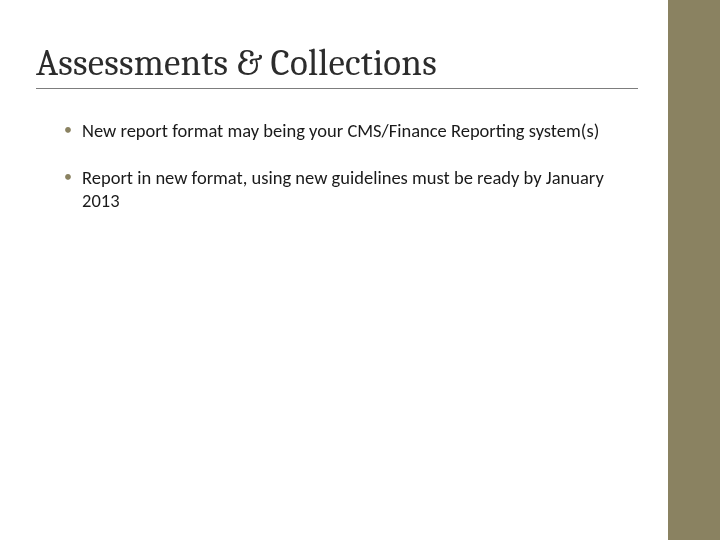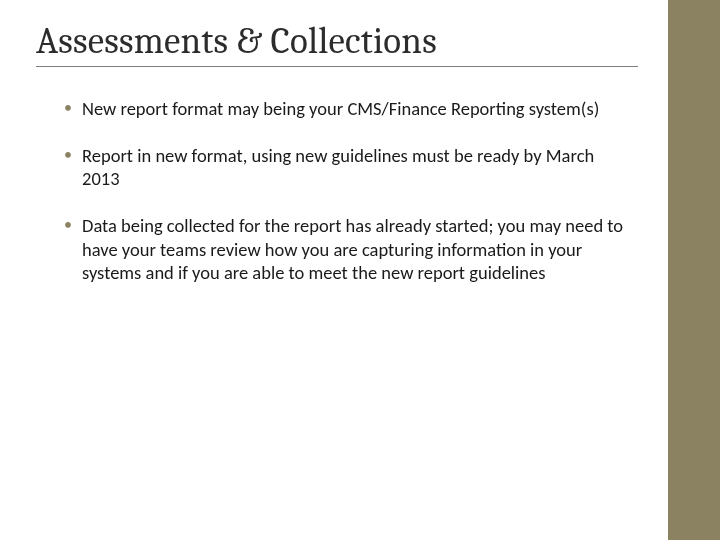"Assessments & Collections" .content { padding: 20px 30px 0 36px -> 42px 30px 0 36px }
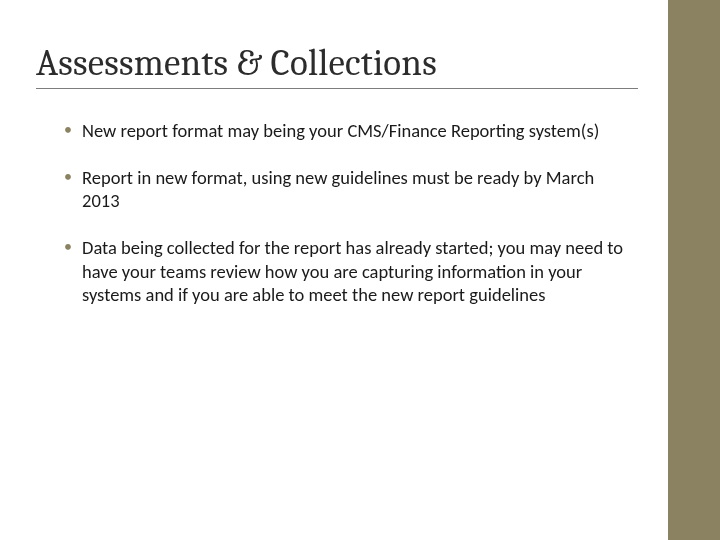"Report in new format, using" div.bullet-item { text: March -> January }
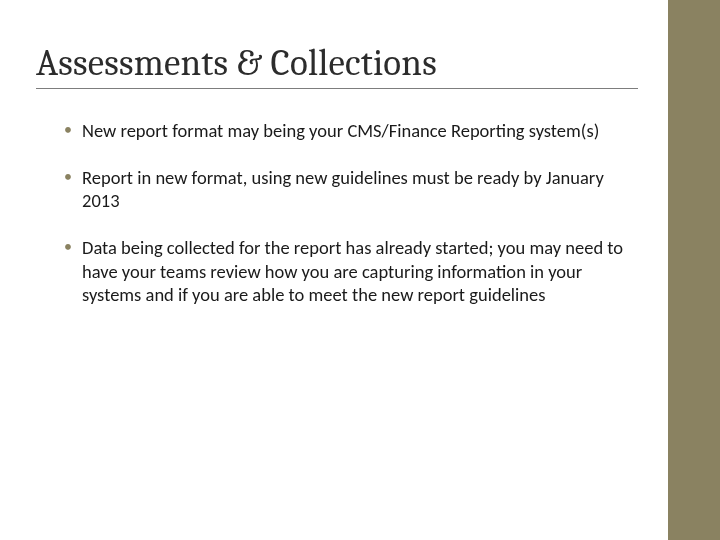"Data being collected for the" div.bullet-item { html: <div>Data being collected for the report has already started; you may need to have your teams review how you are capturing information in your systems and if you are able to meet the new report guidelines</div> -> none }
